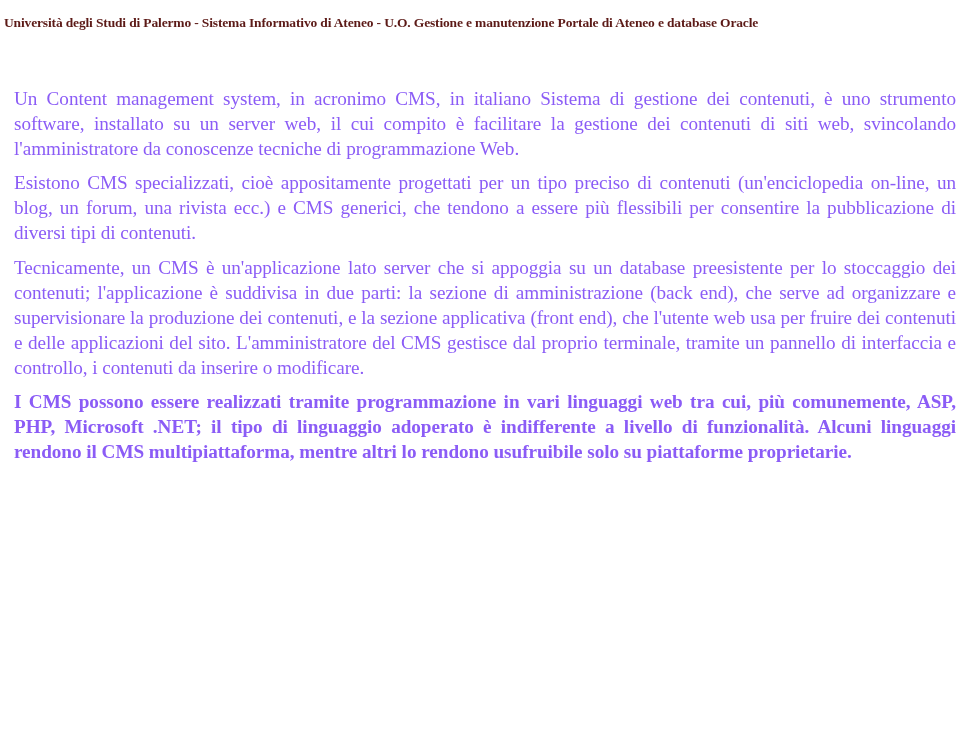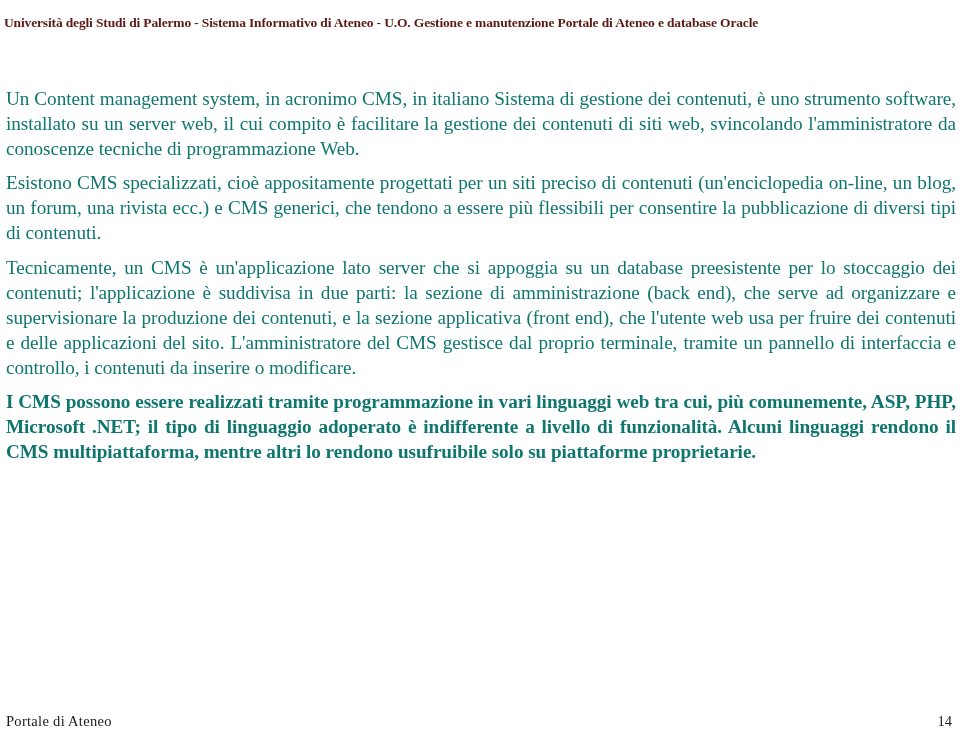"Un Content management system, in" .para { color: #0f766e -> #8b5cf6; margin: 0 0 9px 0 -> 0 0 9px 8px }
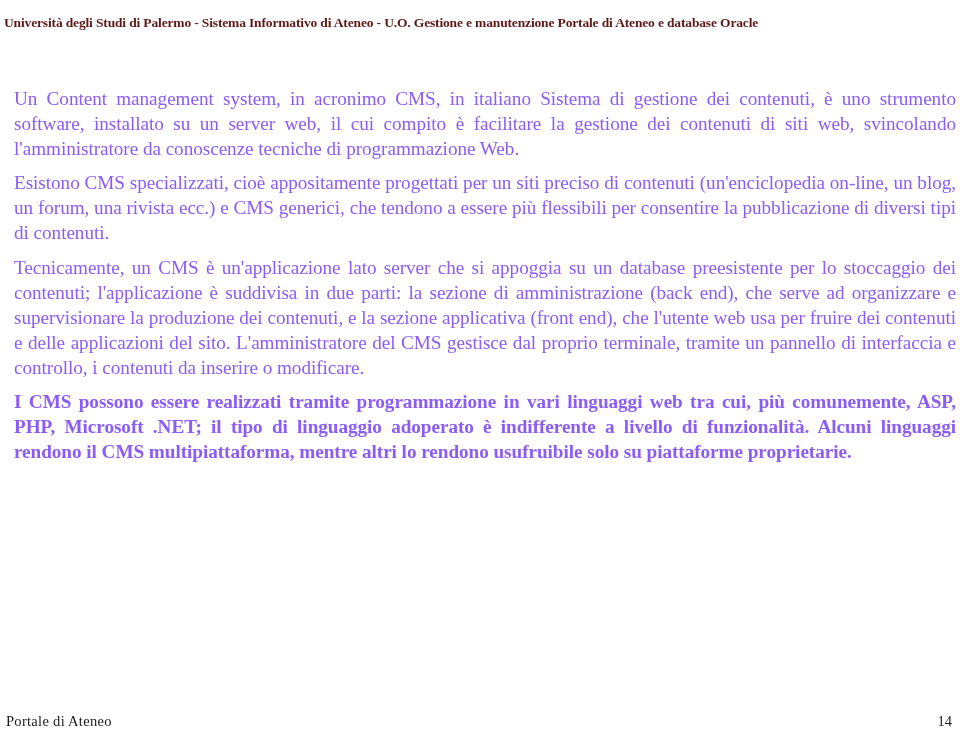"Esistono CMS specializzati, cioè" p.para { text: siti -> tipo }
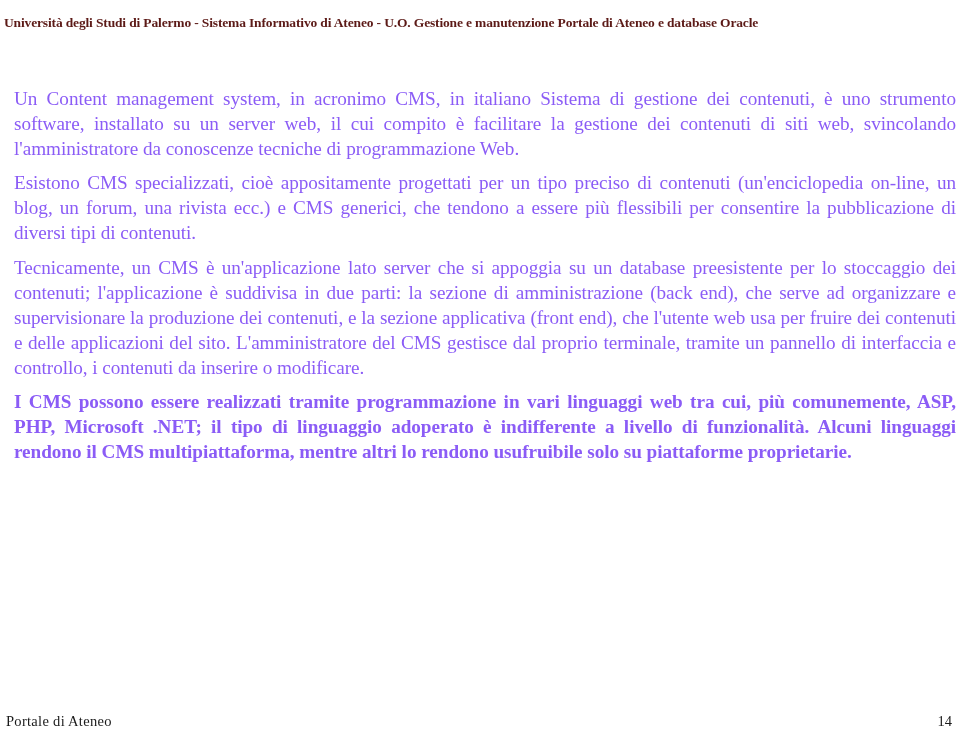"Portale di Ateneo" div.footer { html: <div> <span>Portale di Ateneo</span> <span>14</span> </div> -> none }
